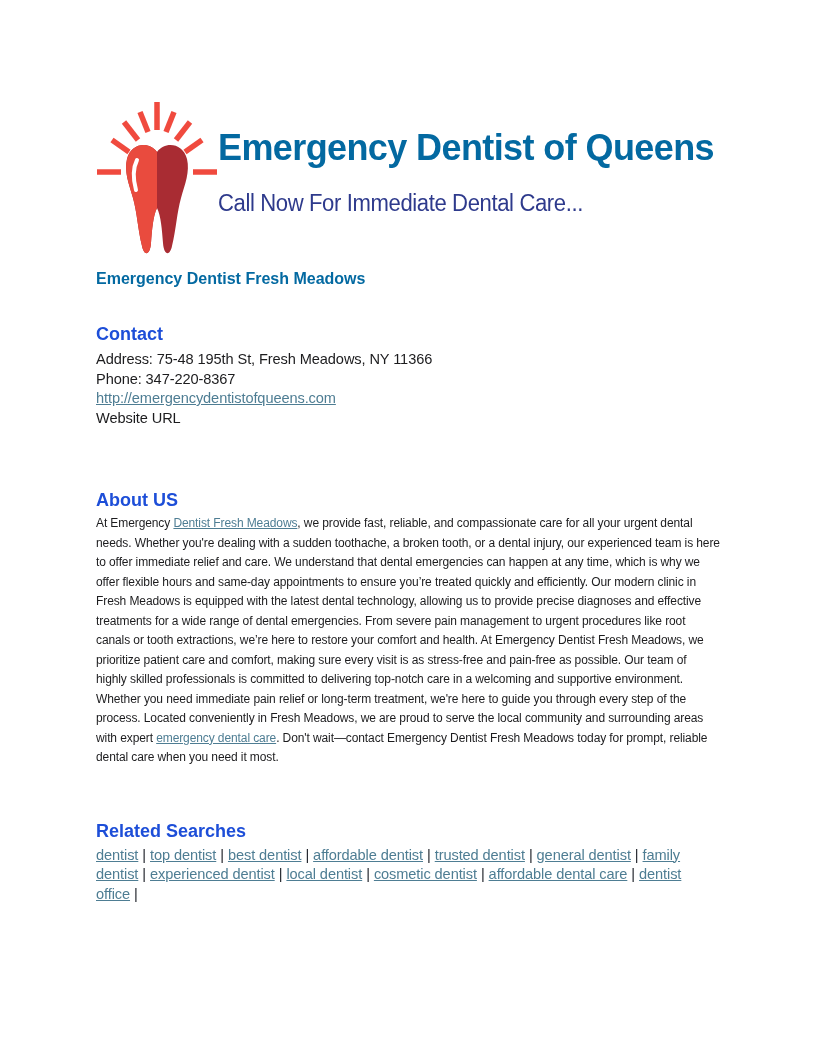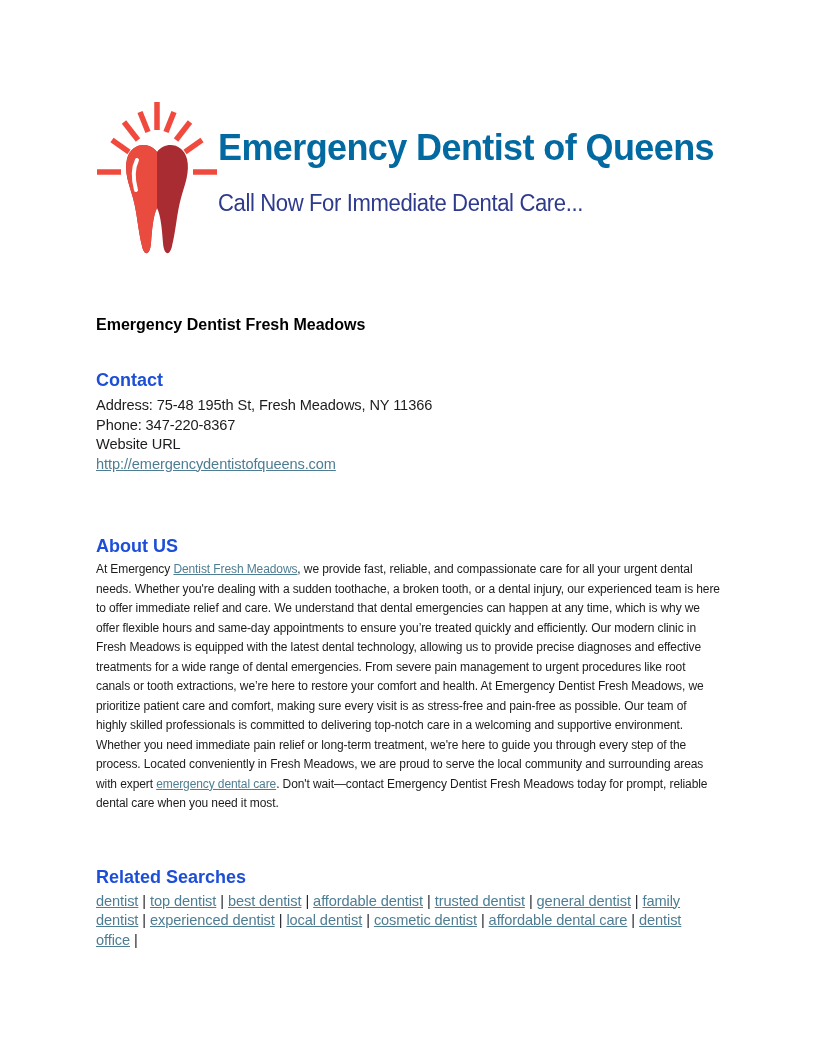"Emergency Dentist Fresh Meadows" .doc-title { color: #000000 -> #0369a1; margin-top: 46px -> none }
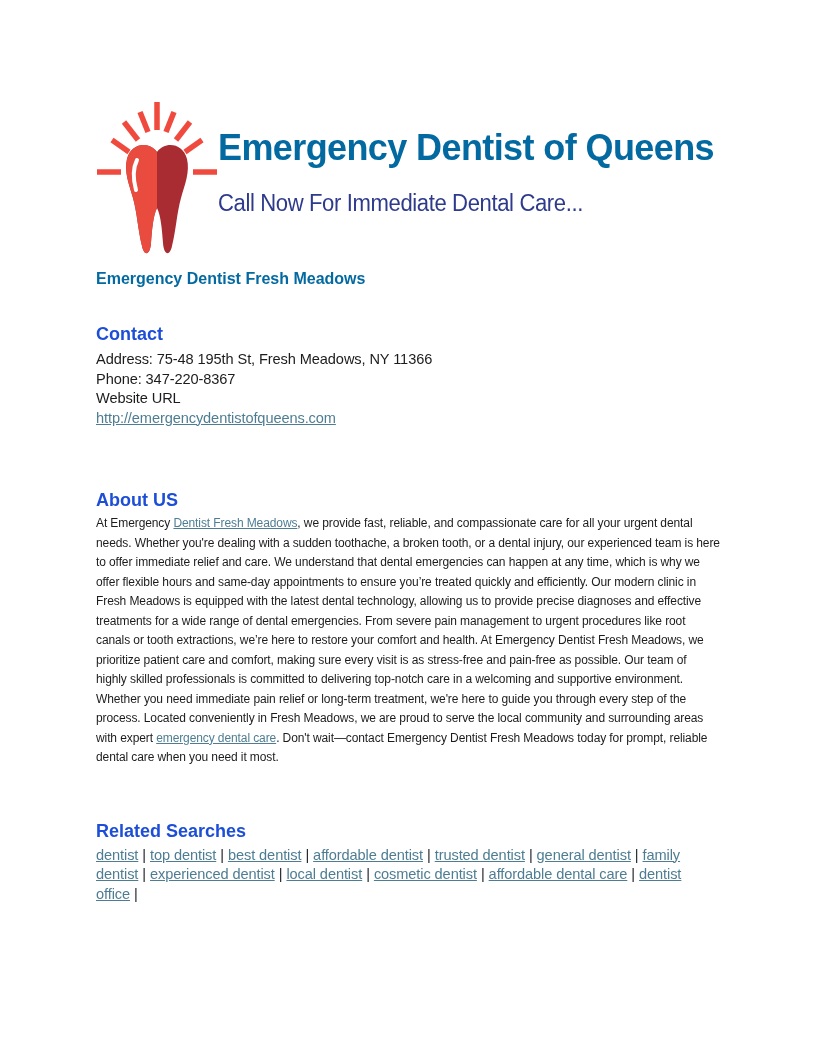"Website URL" div.body-line { order: before "http://emergencydentistofqueens.com" -> after "http://emergencydentistofqueens.com" }
